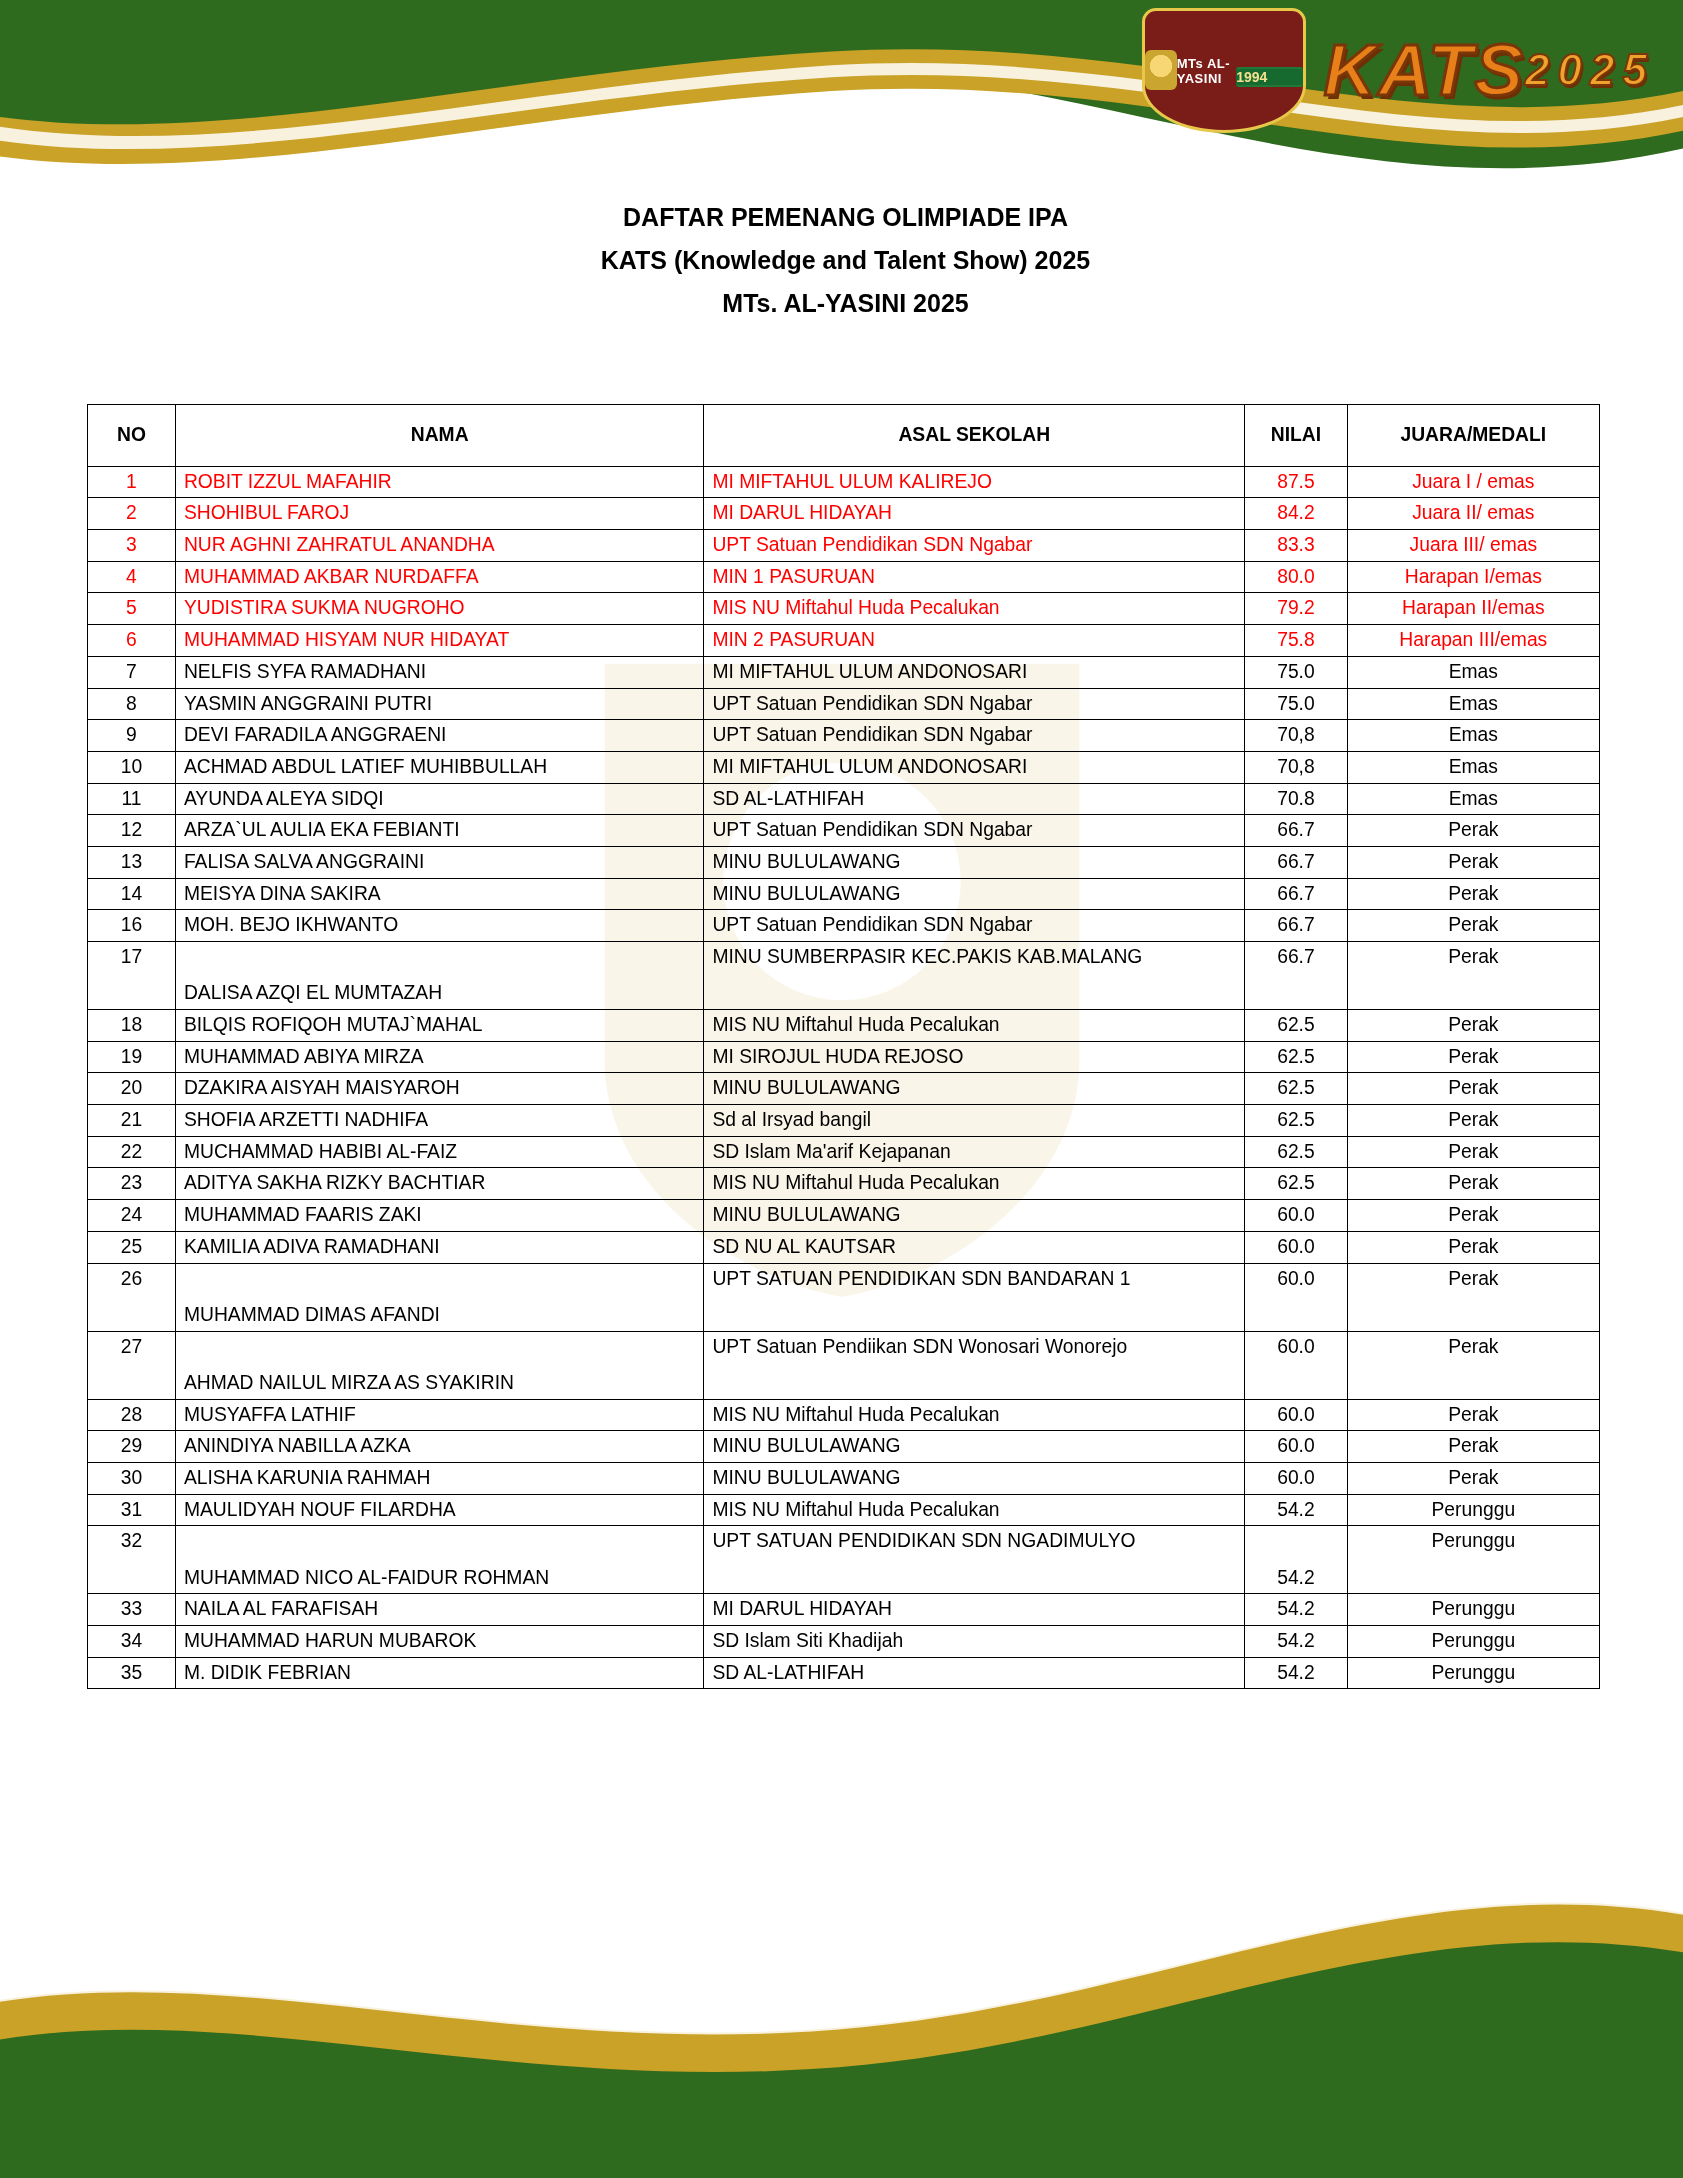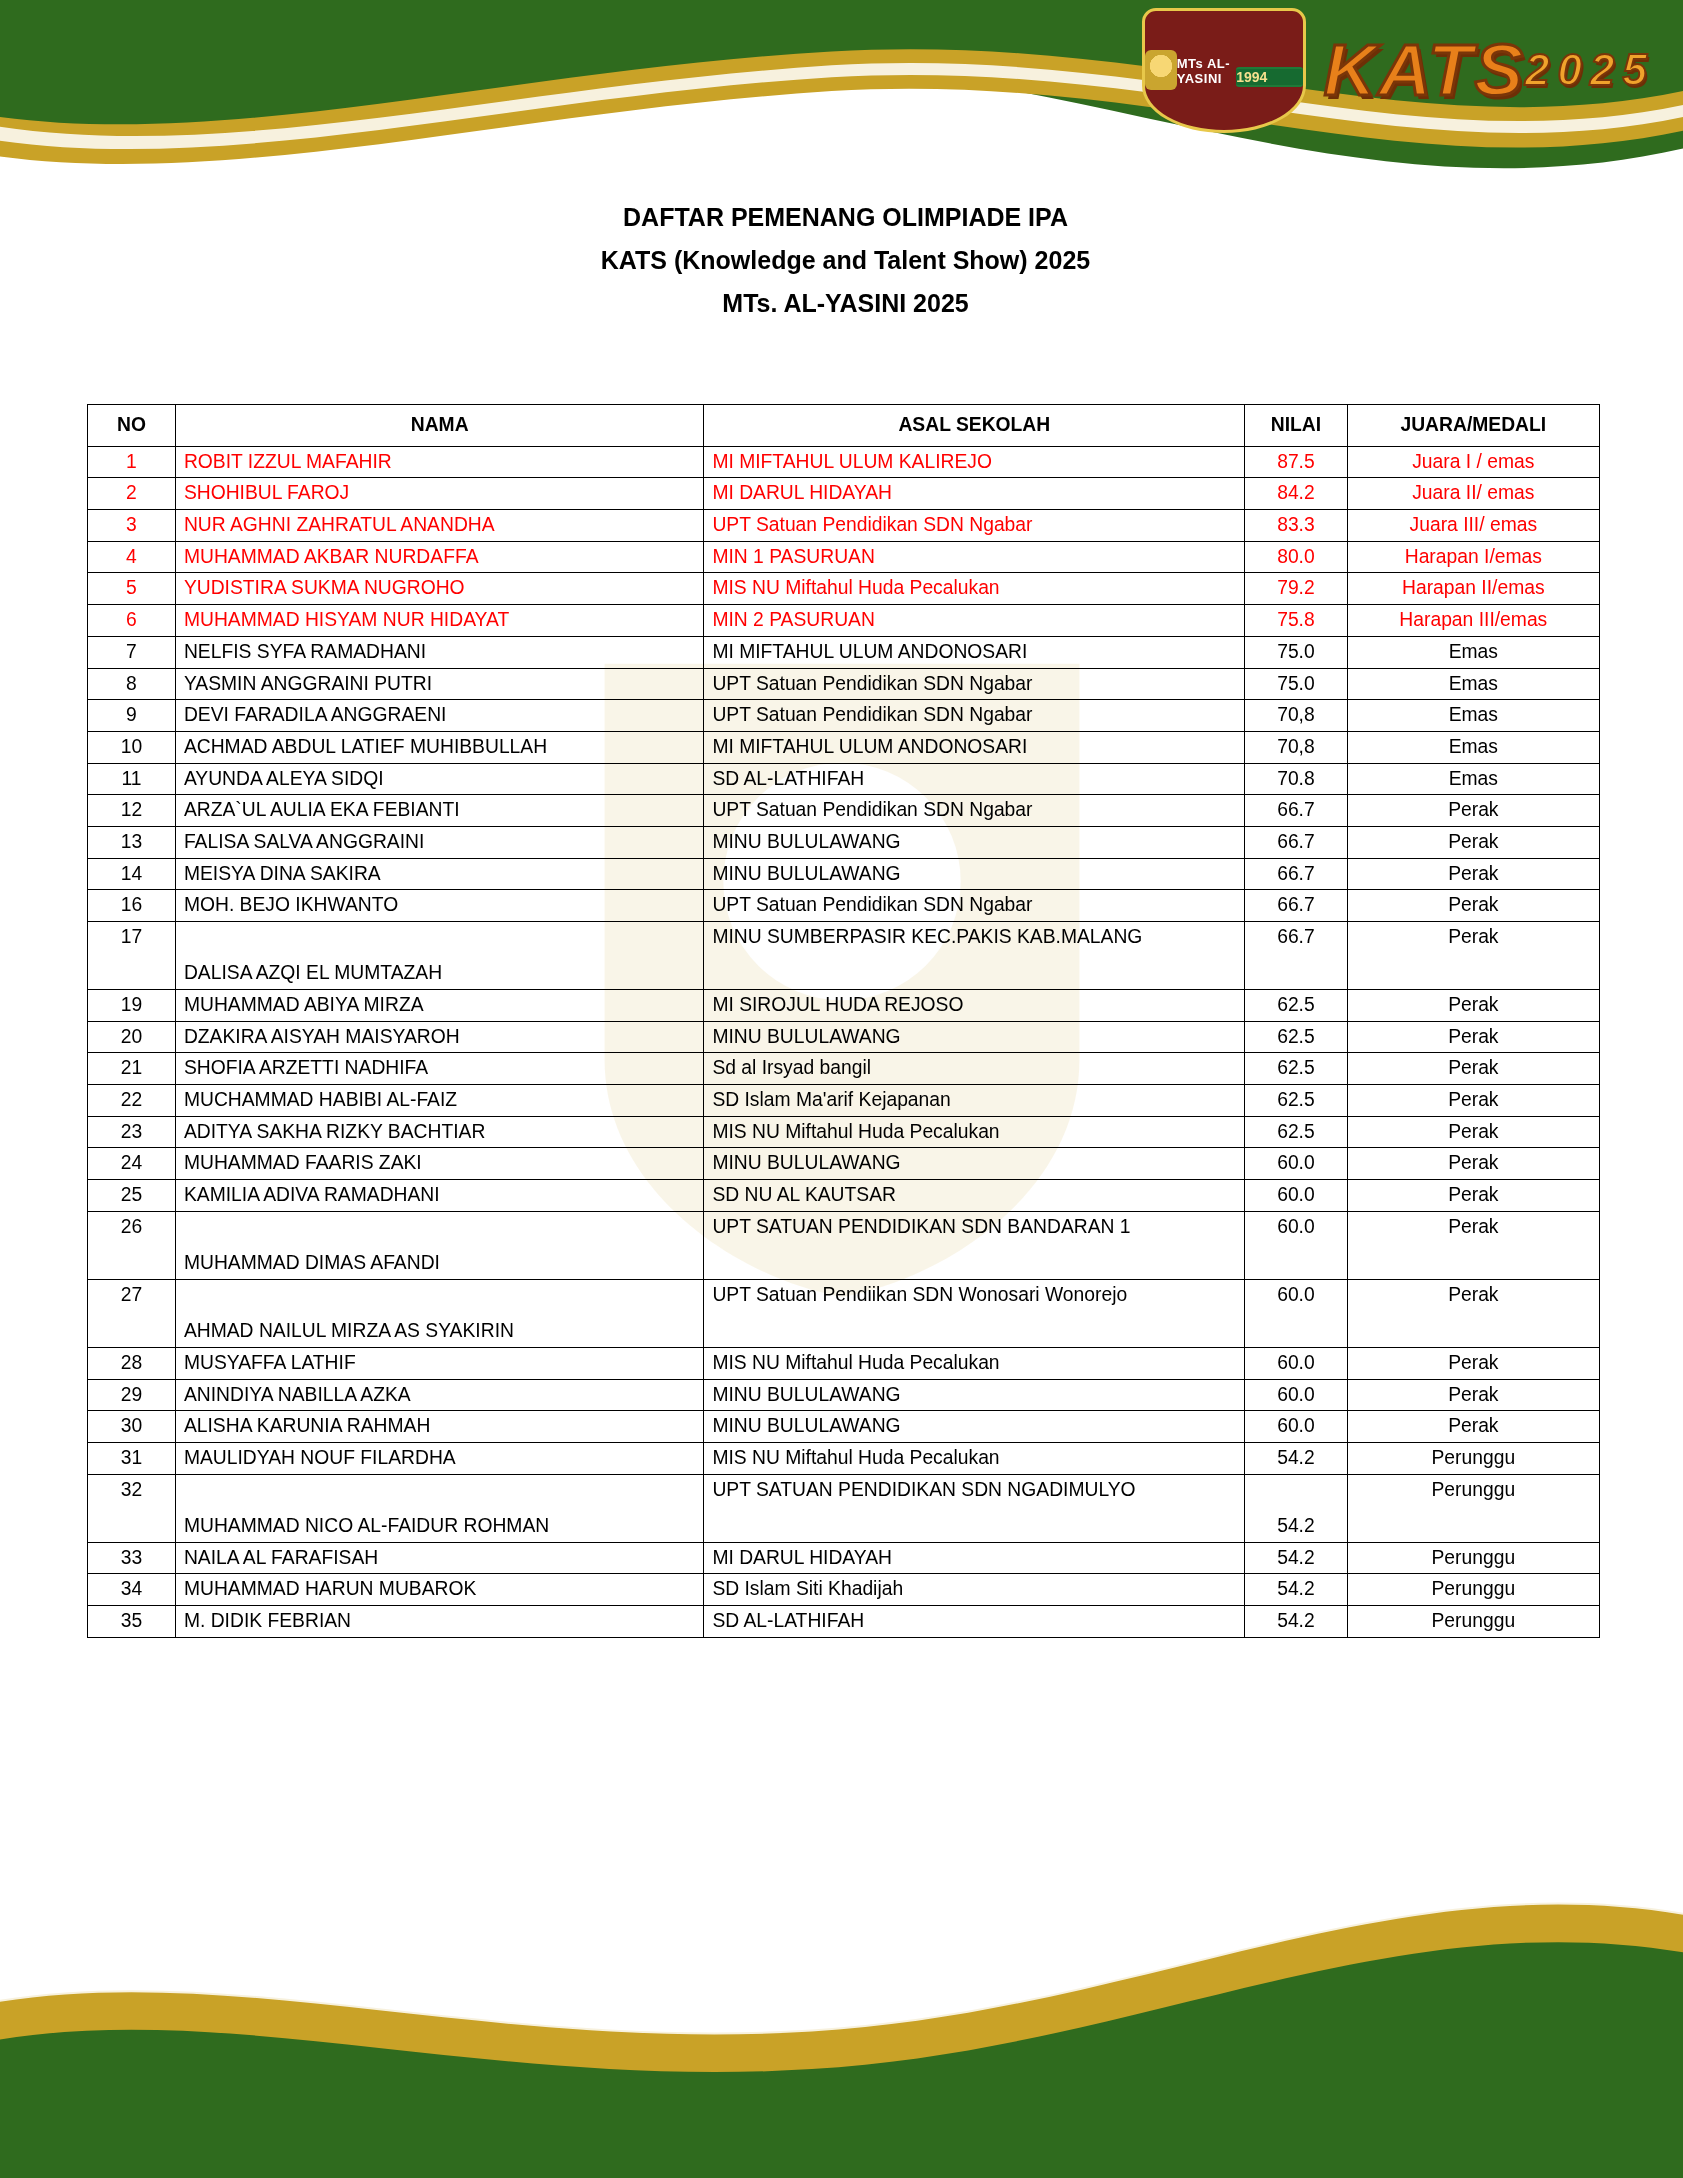"NO" table.results thead th { padding: 8px 4px -> 18px 4px }
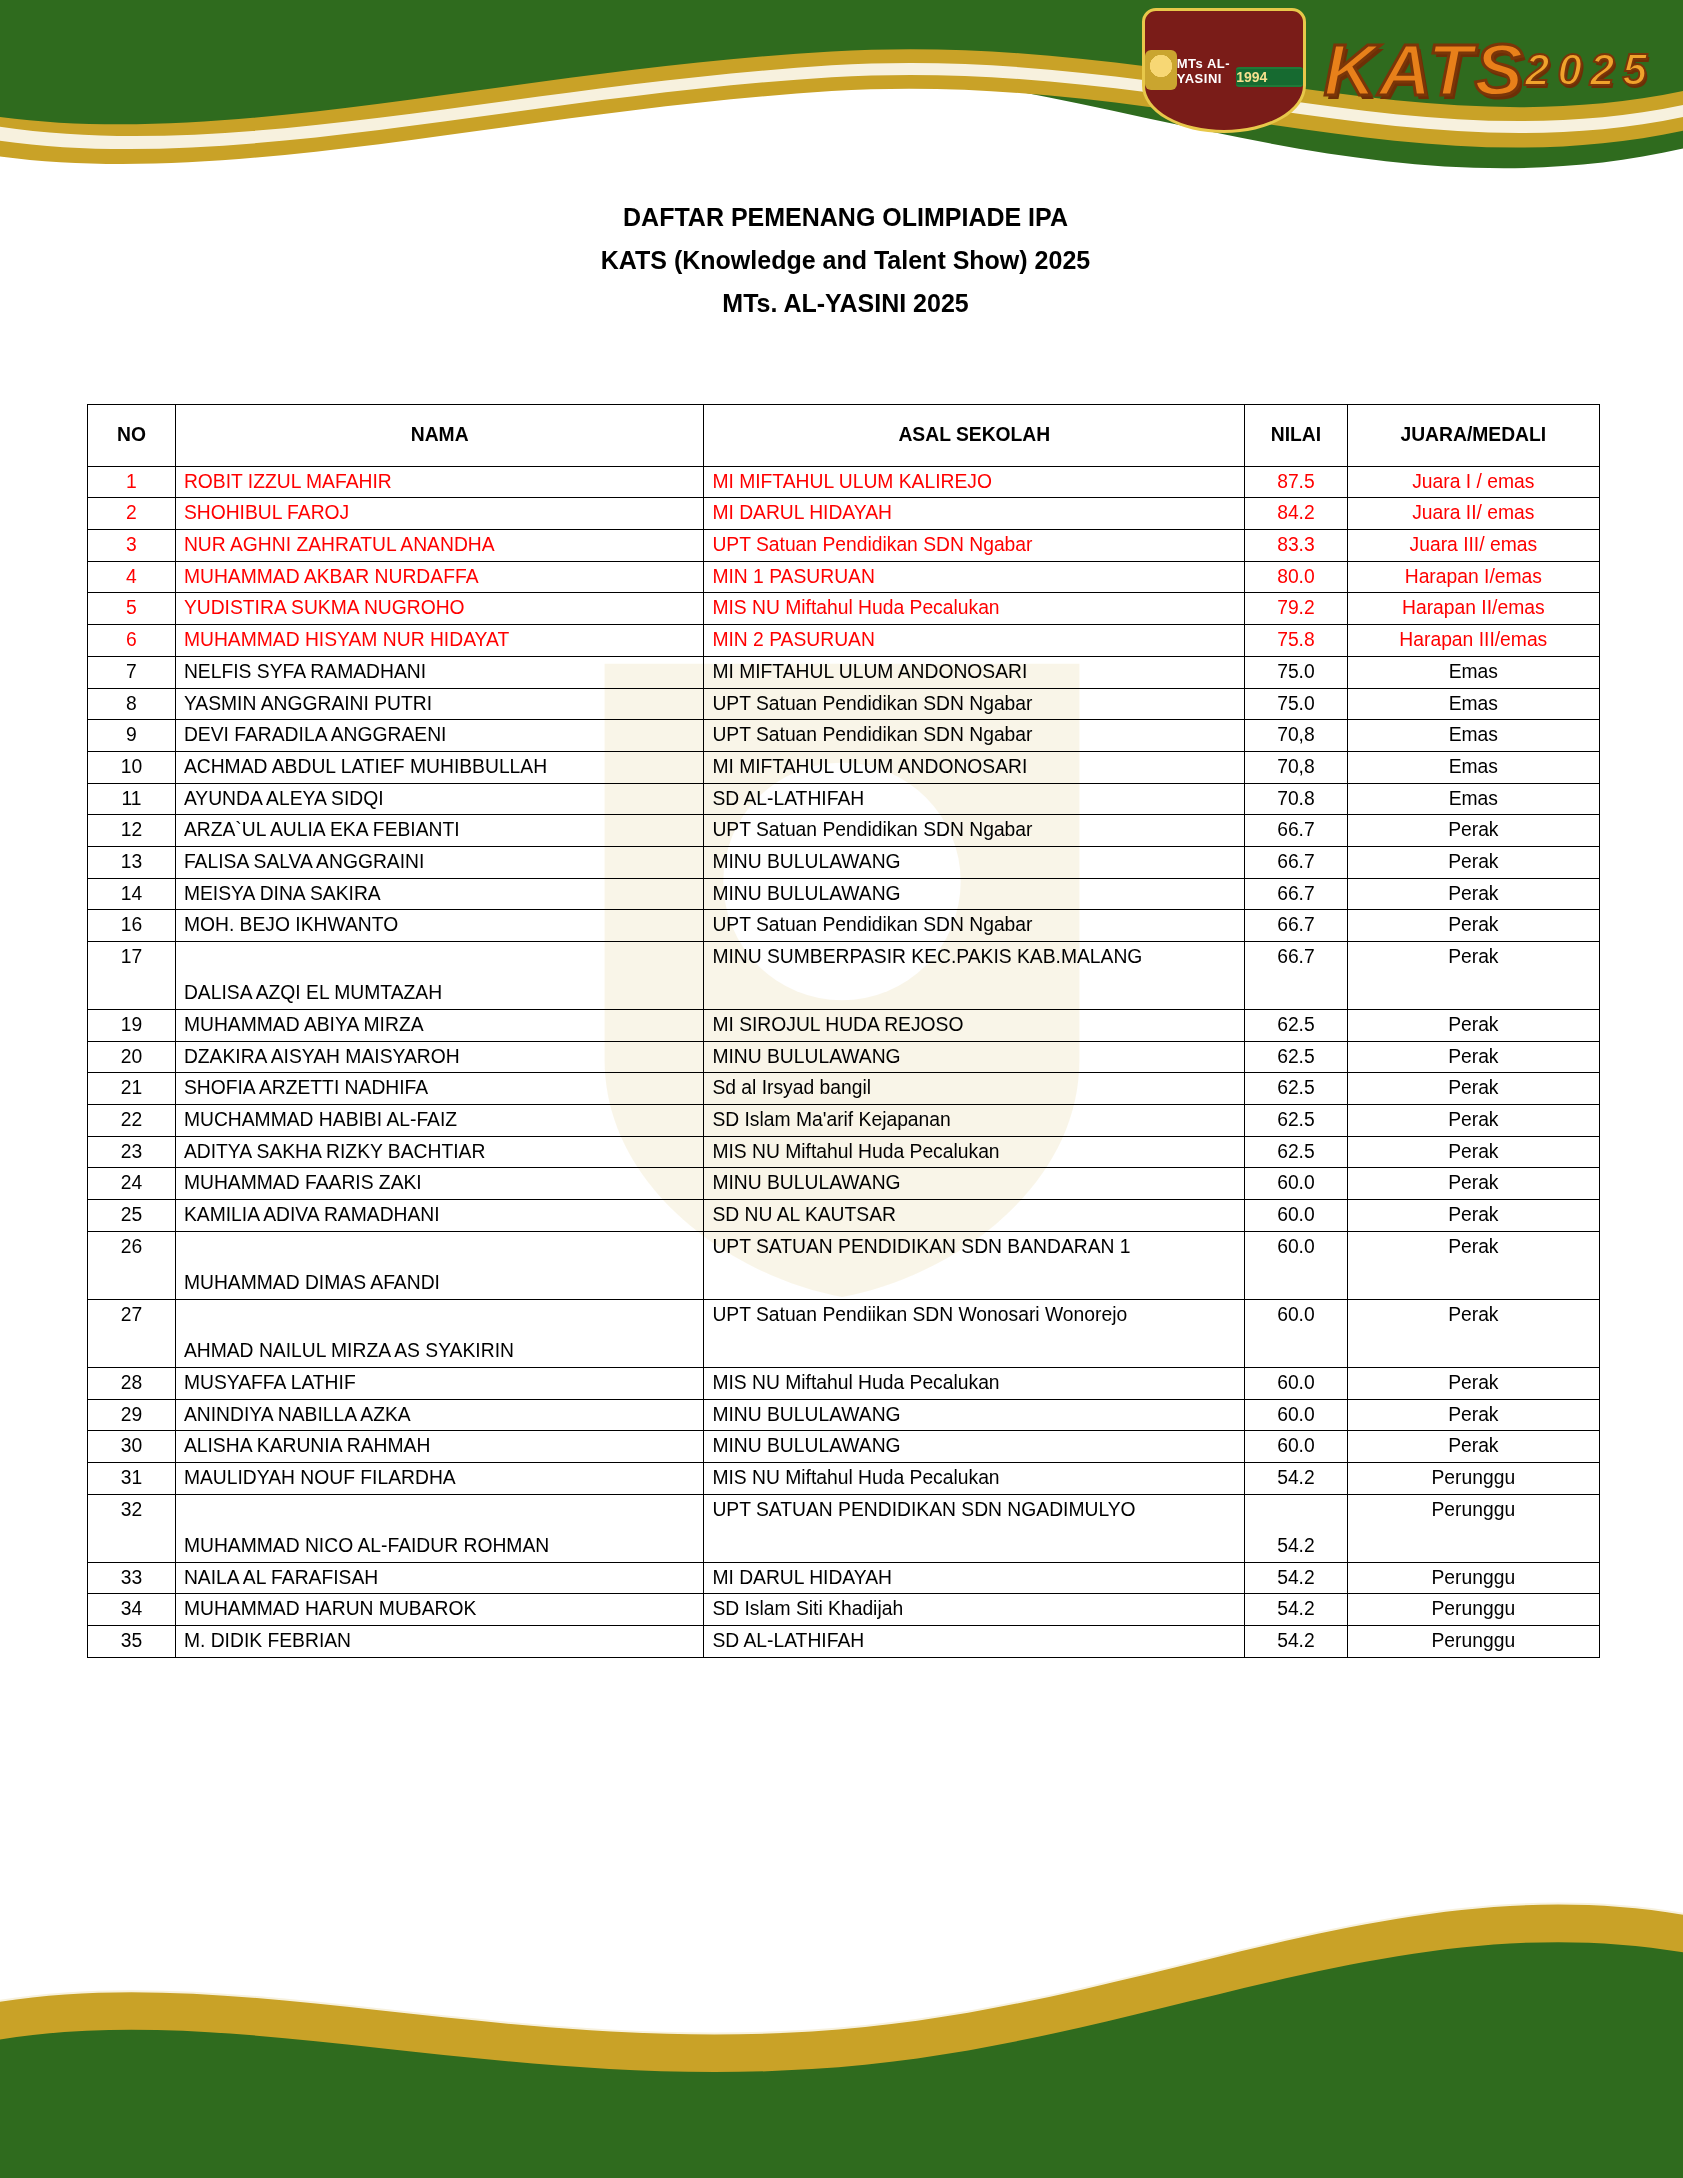"18" tr { html: none -> <tr> <td>18</td> <td>BILQIS ROFIQOH MUTAJ`MAHAL</td> <td>MIS NU Miftahul Huda Pecalukan</td> <td>62.5</td> <td>Perak</td> </tr> }
